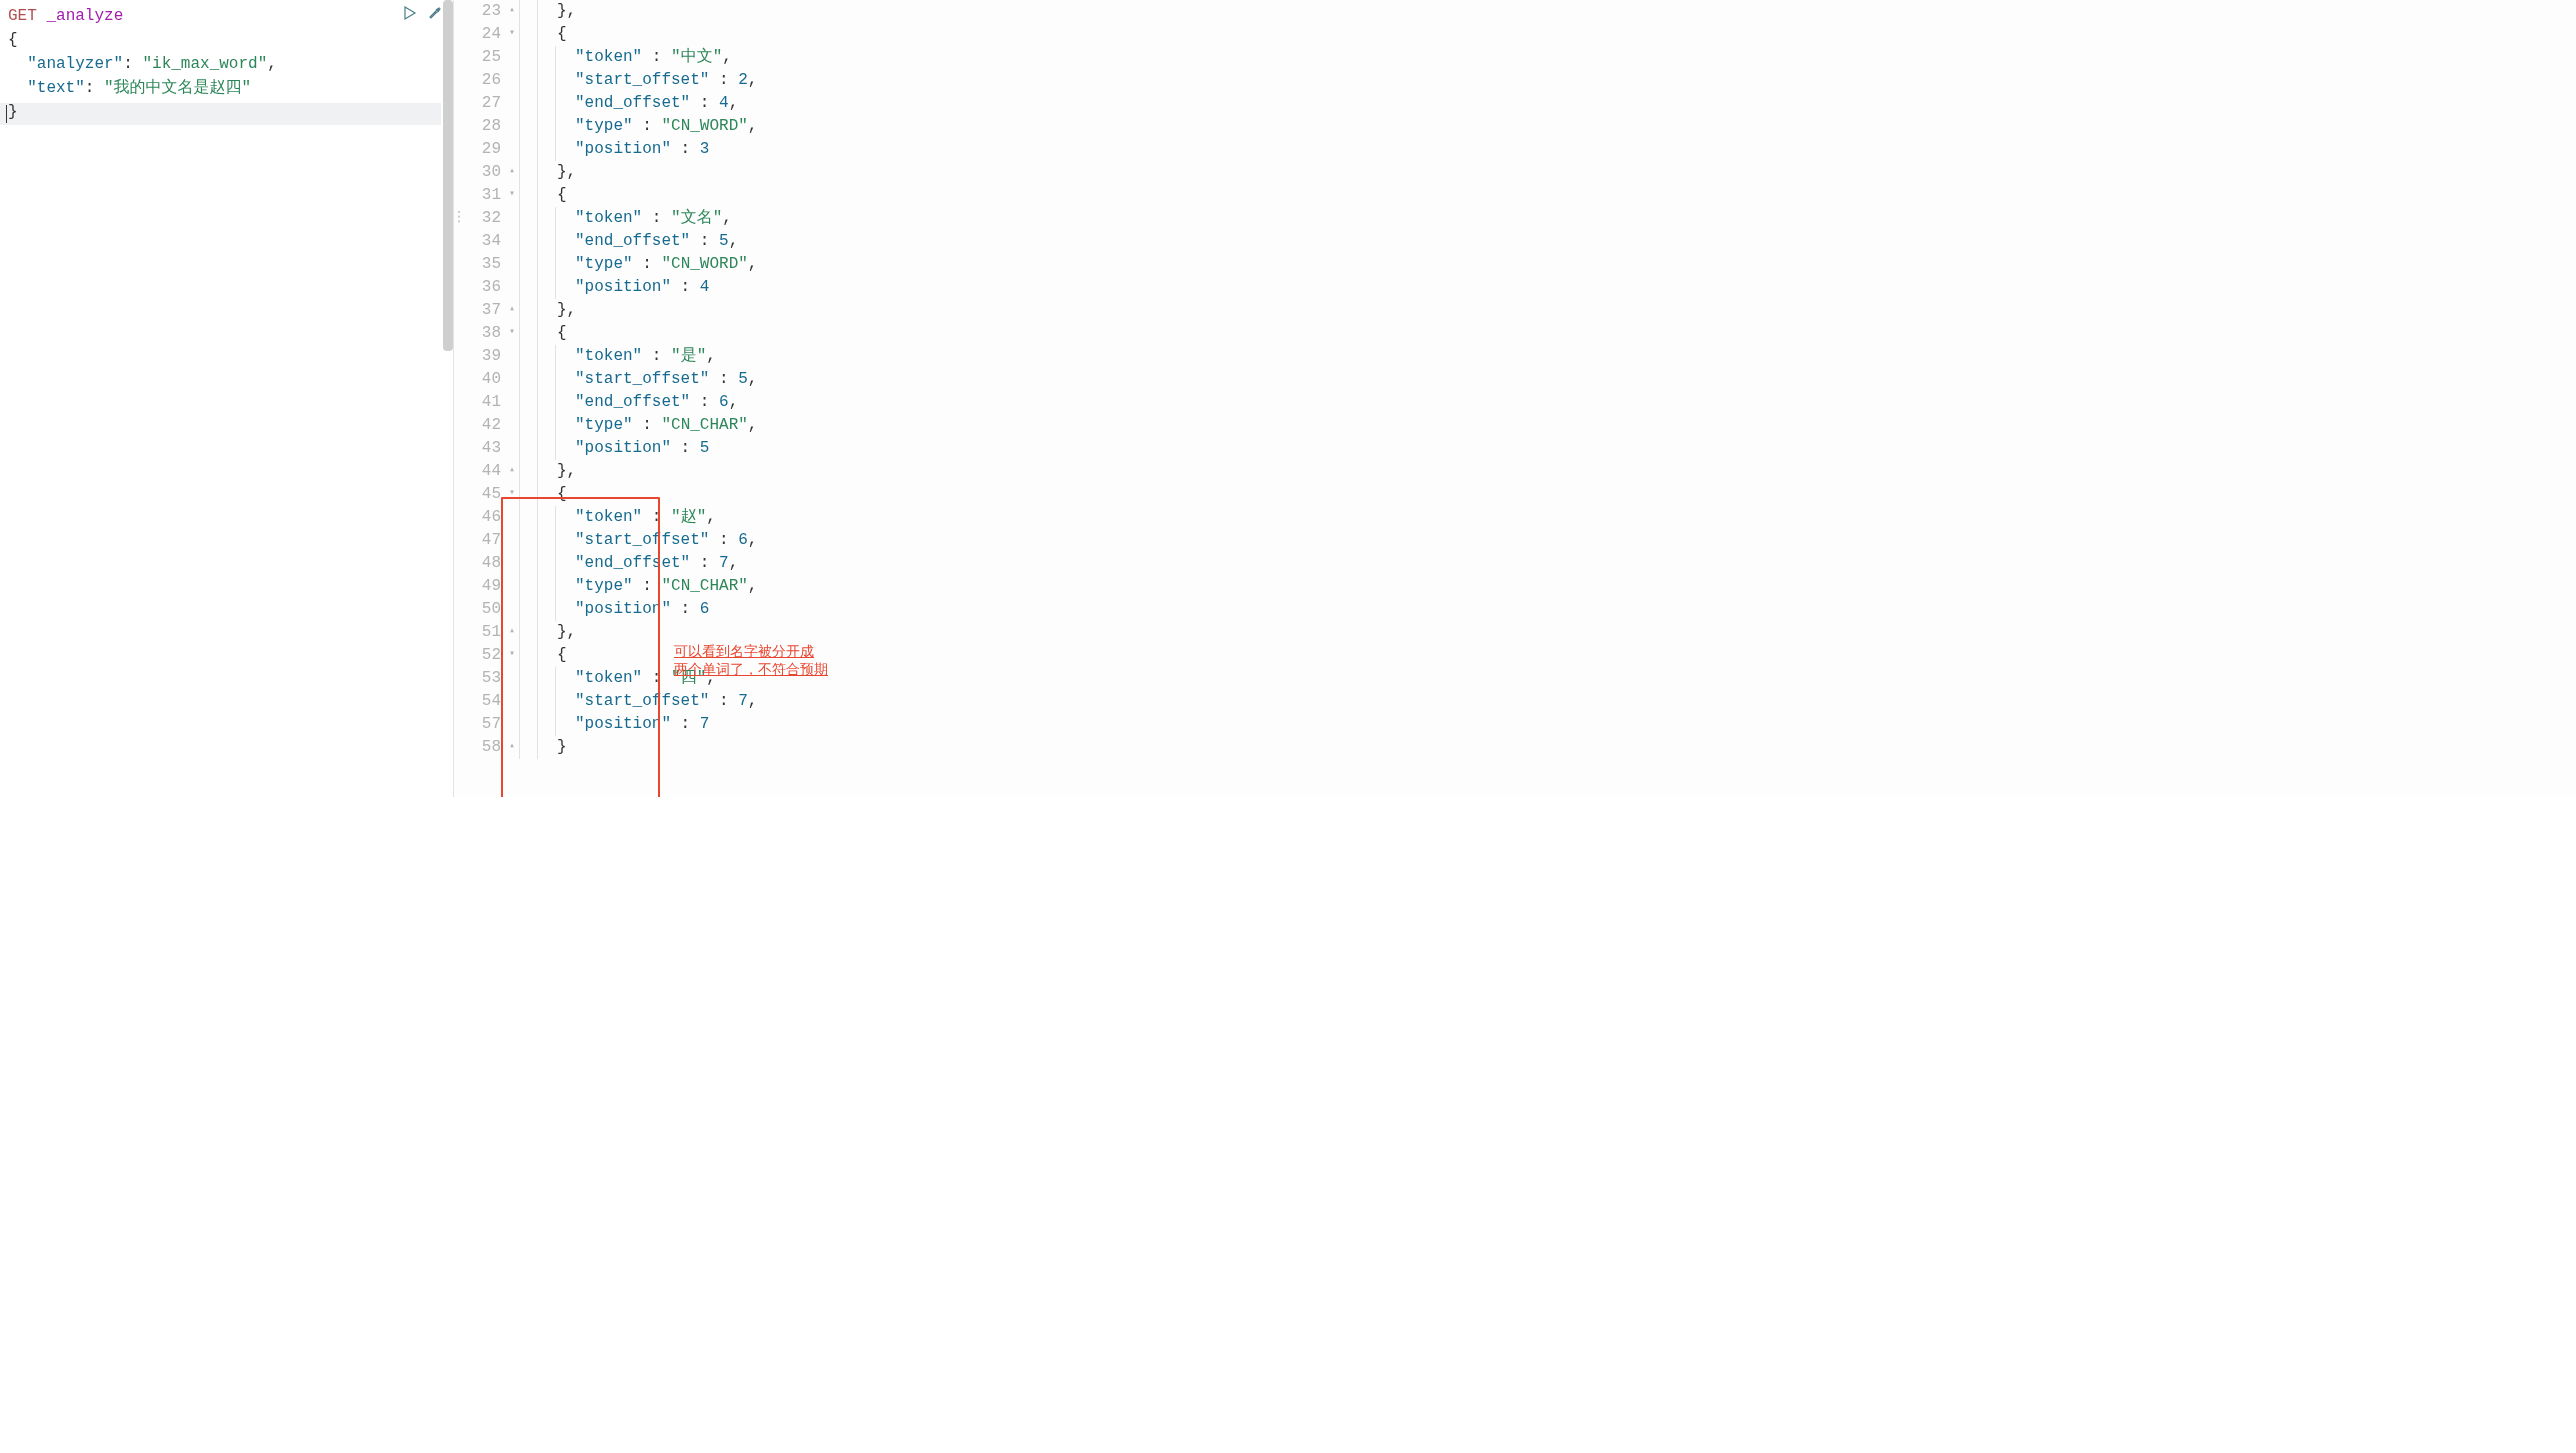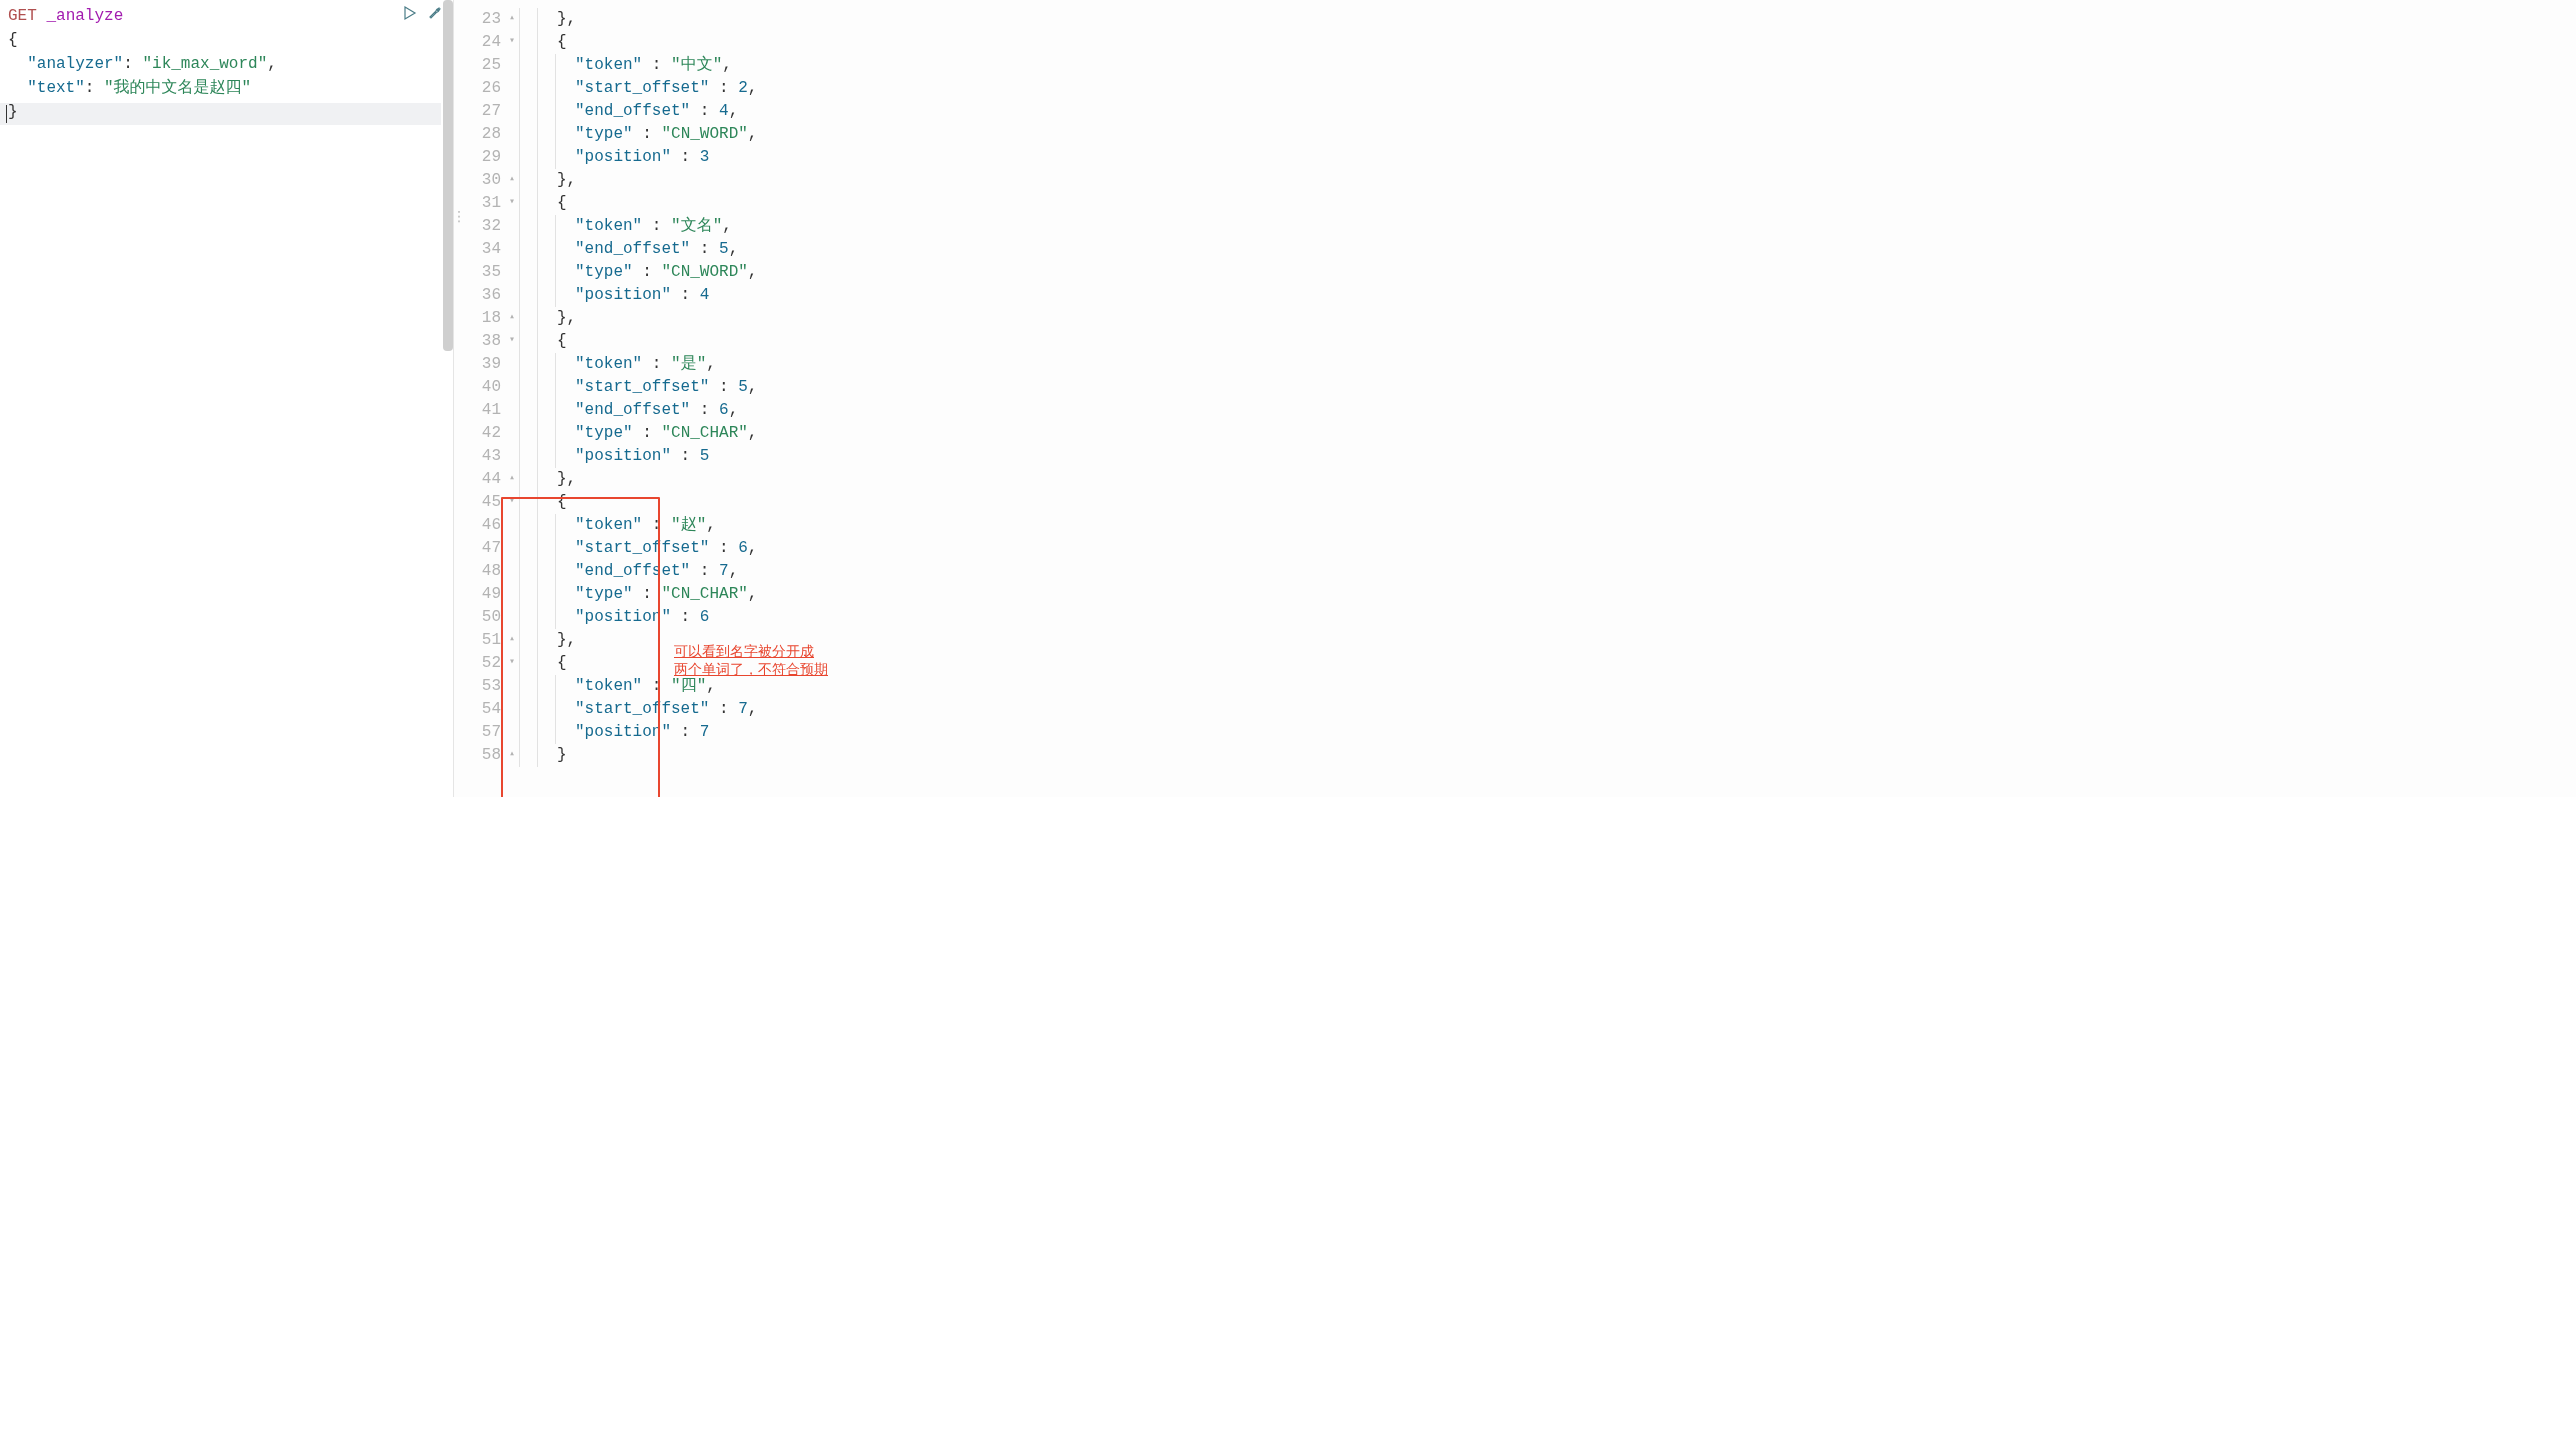"23" .right-lines { padding-top: 8px -> 0 }
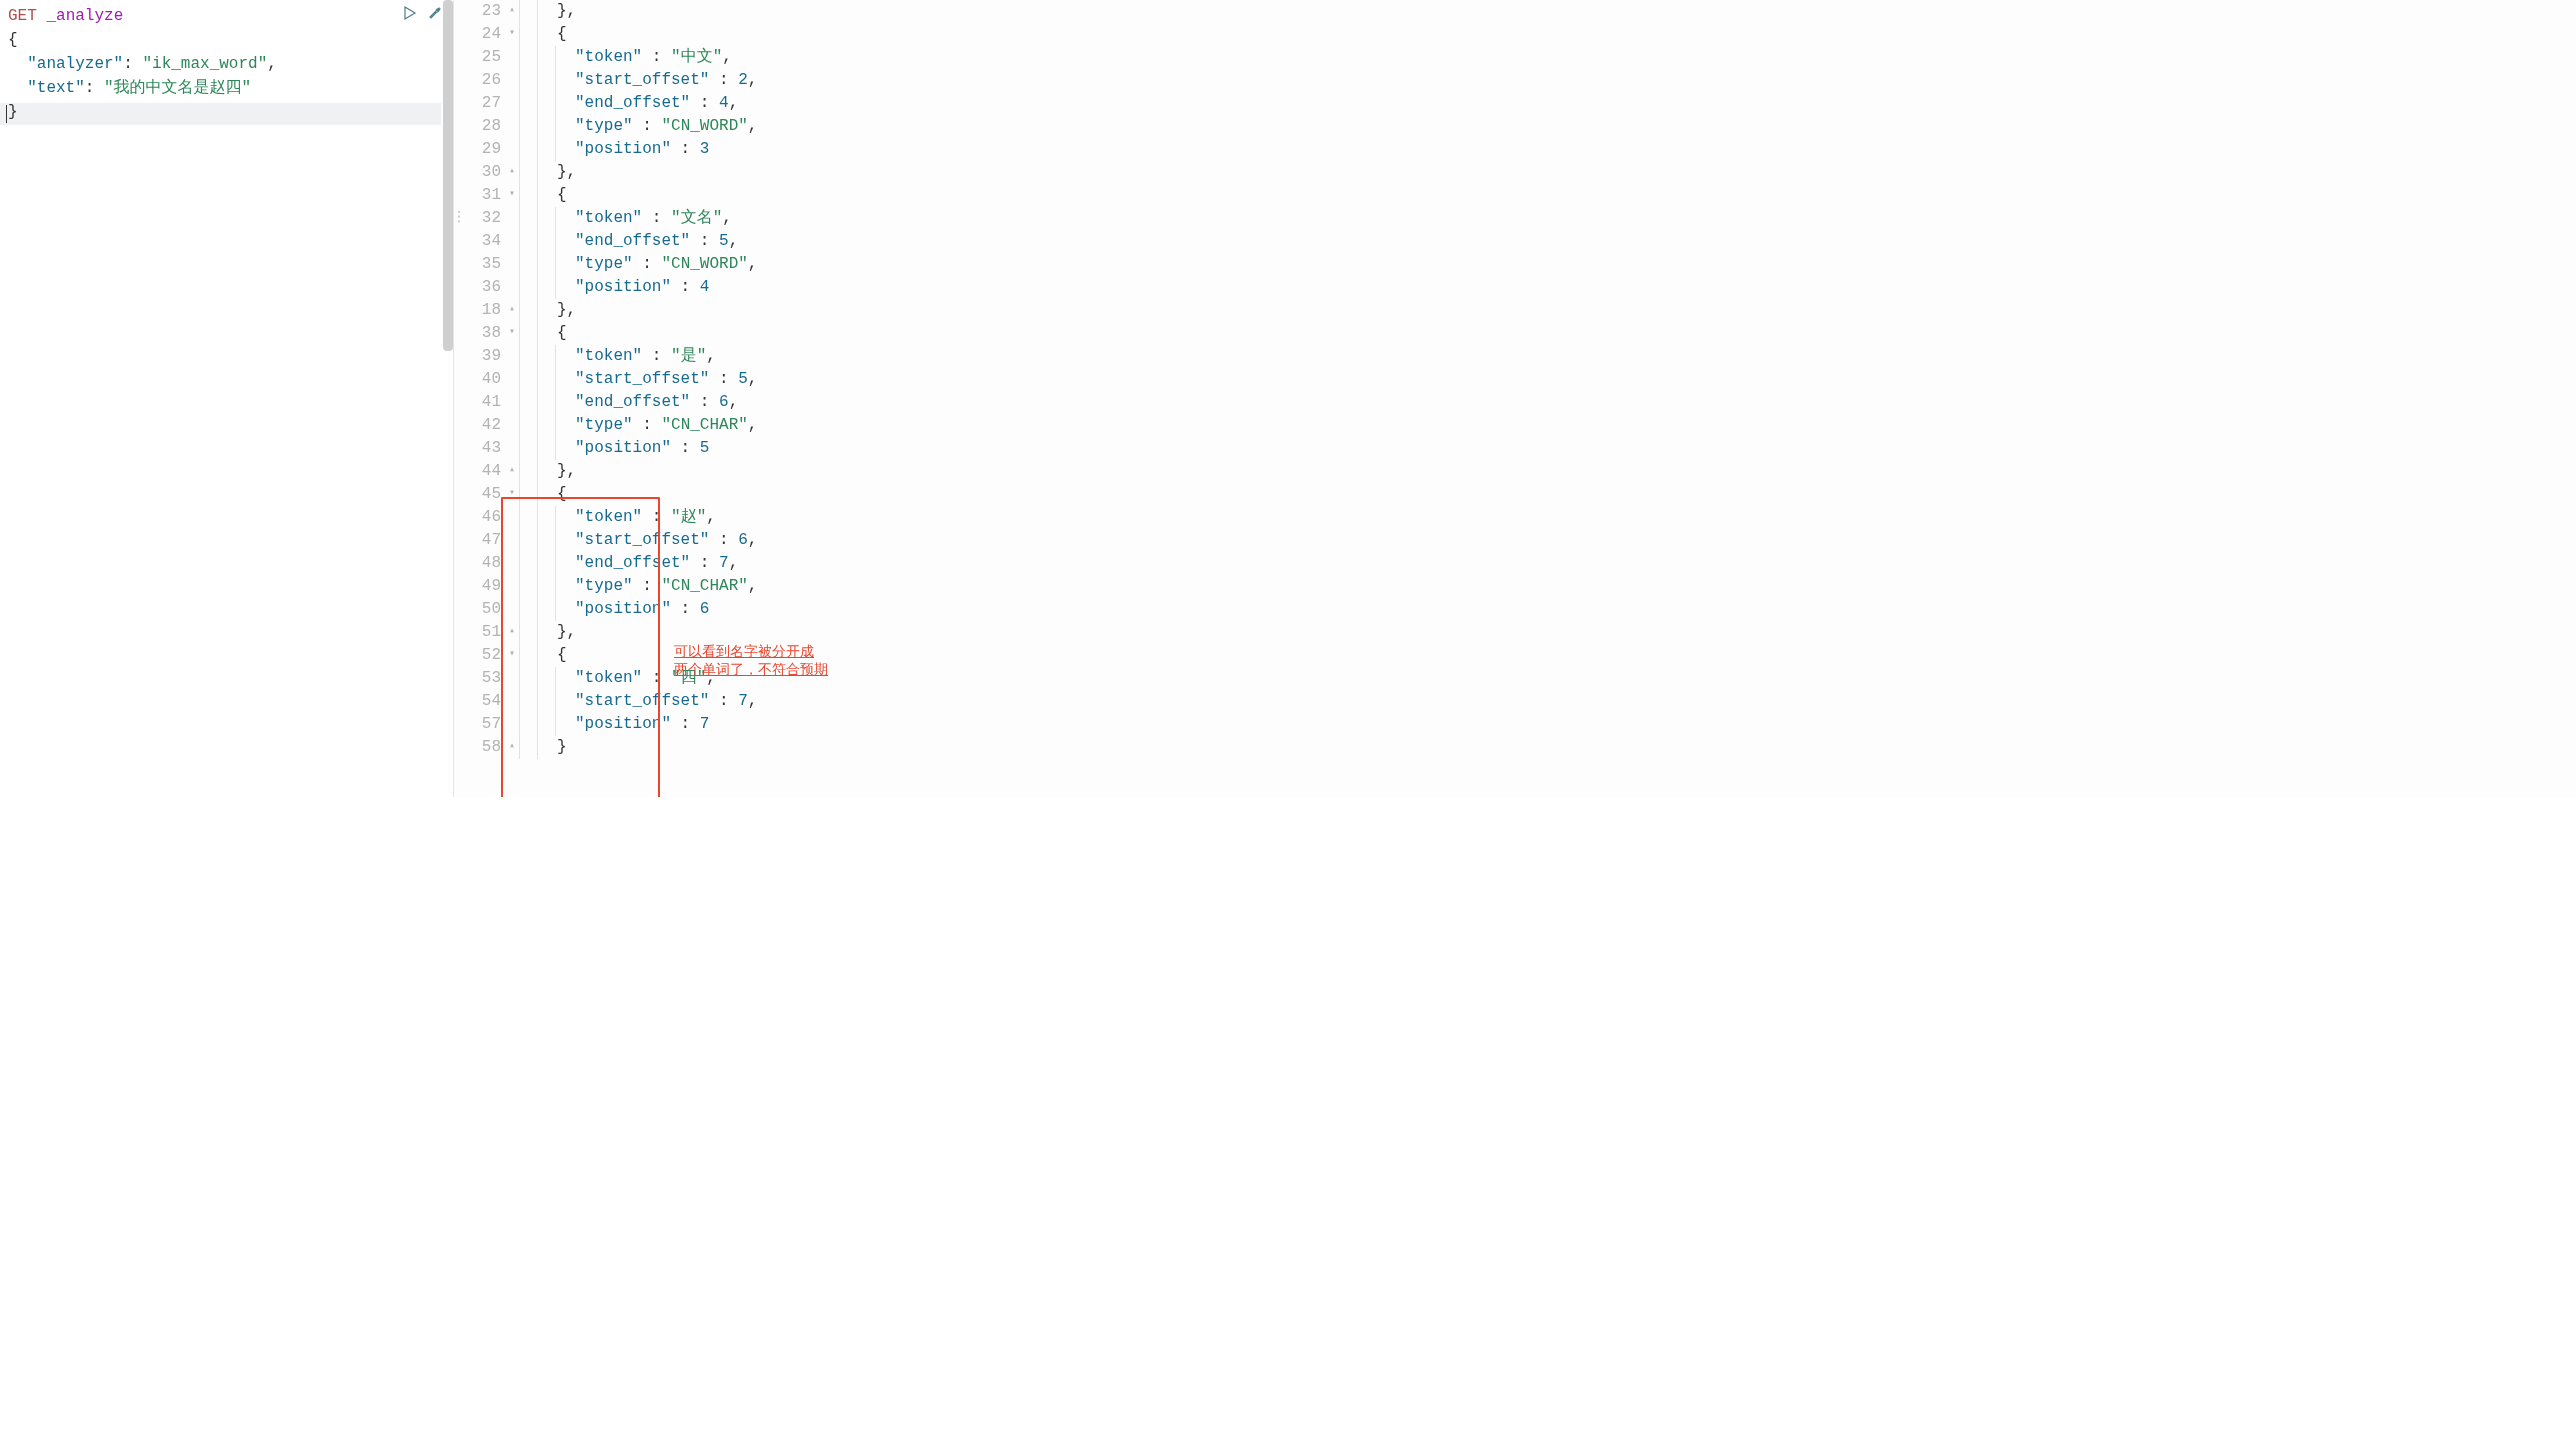"18" div.gutter { text: 18 -> 37 }
